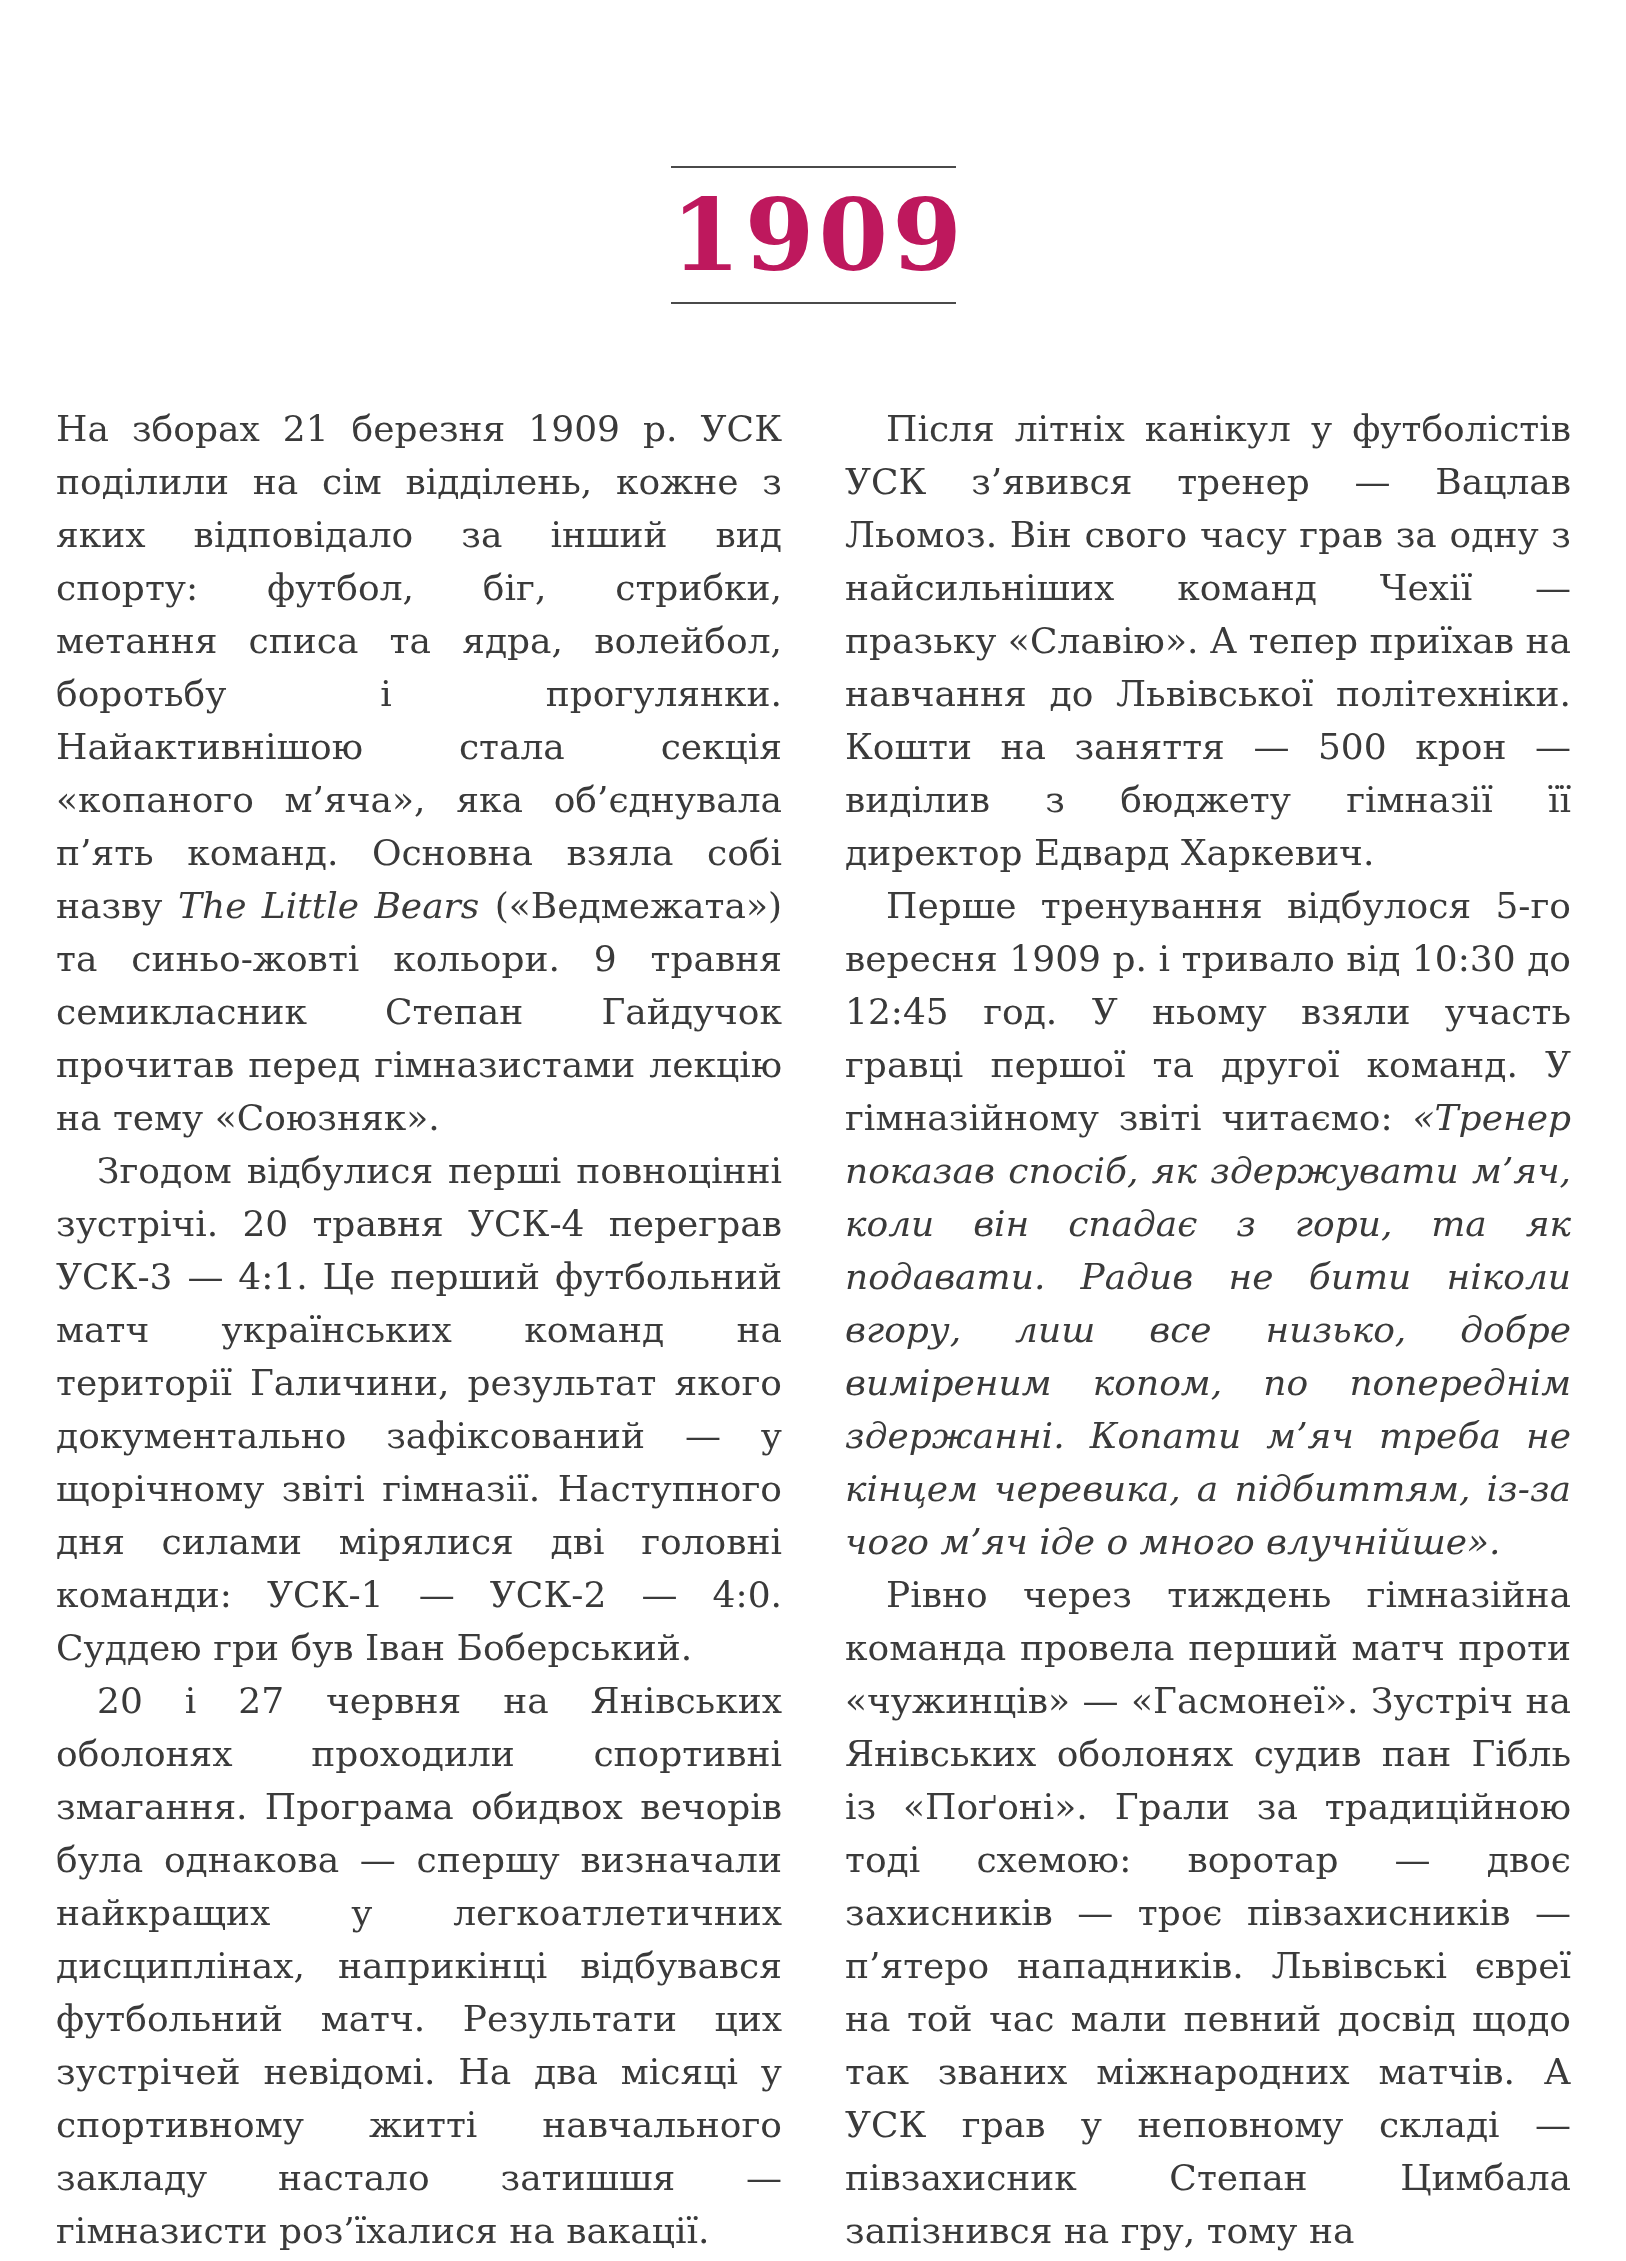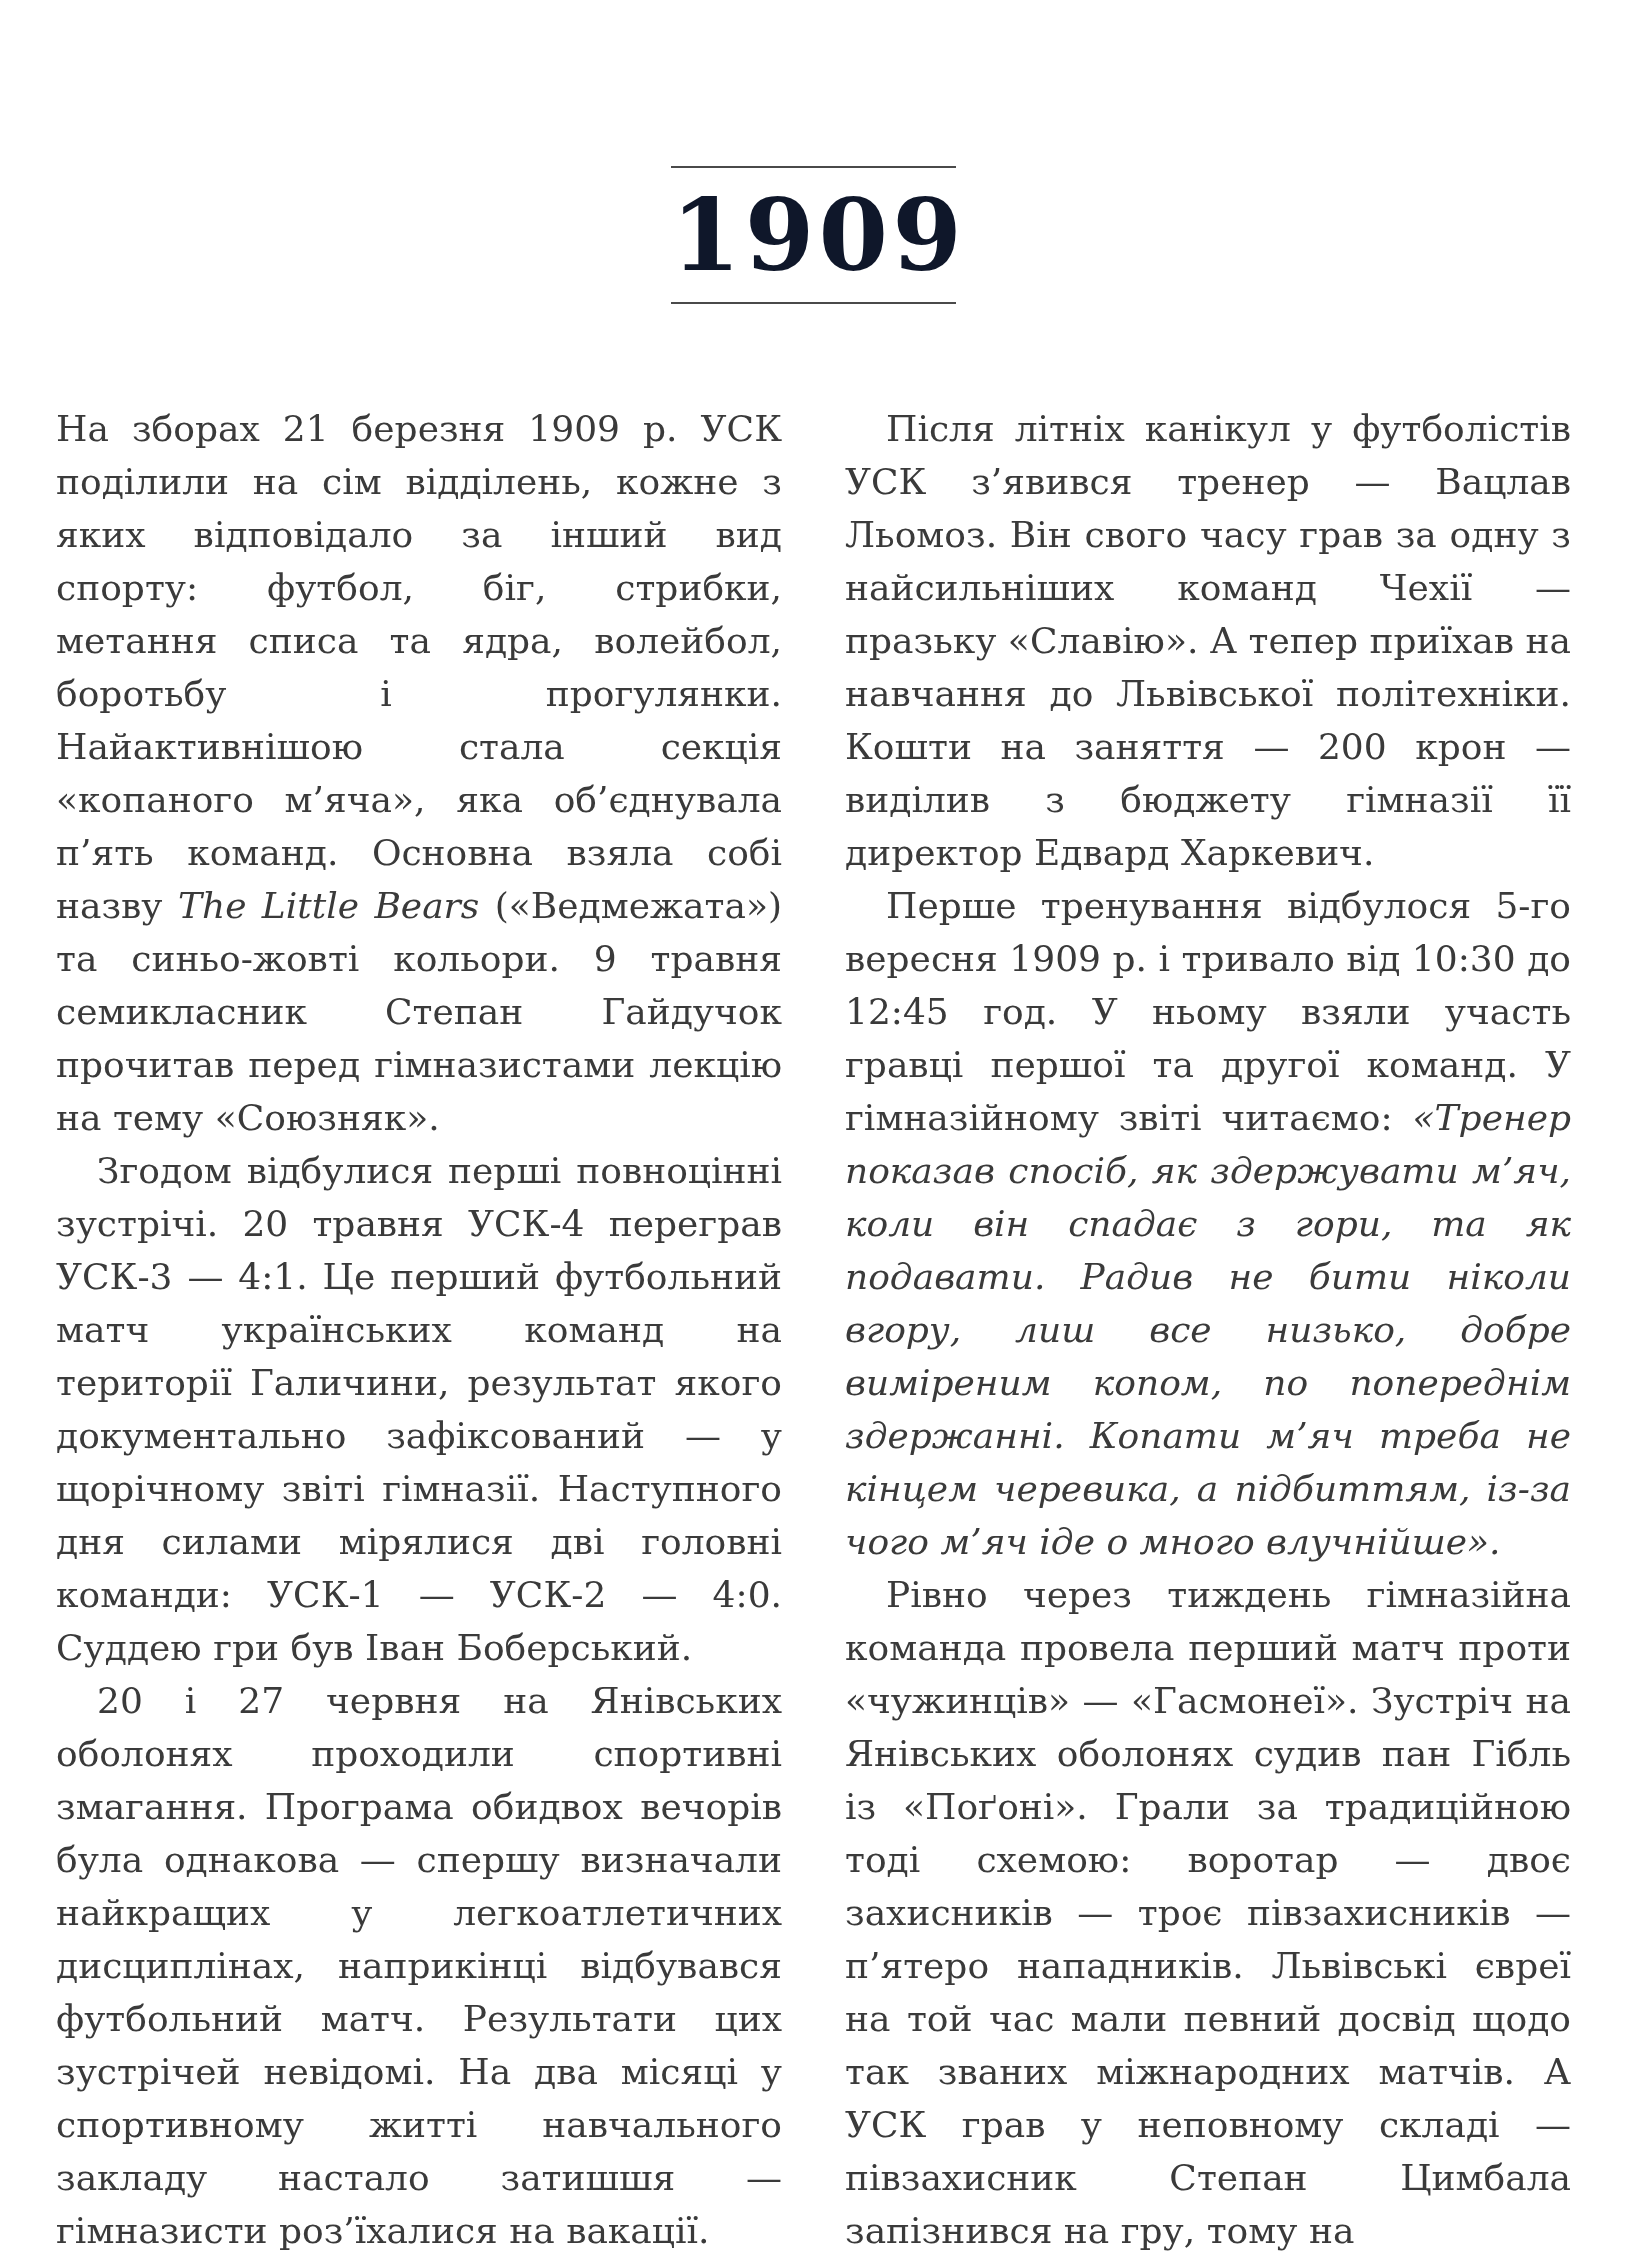"1909" .chapter-year .year { color: #0f172a -> #be185d }
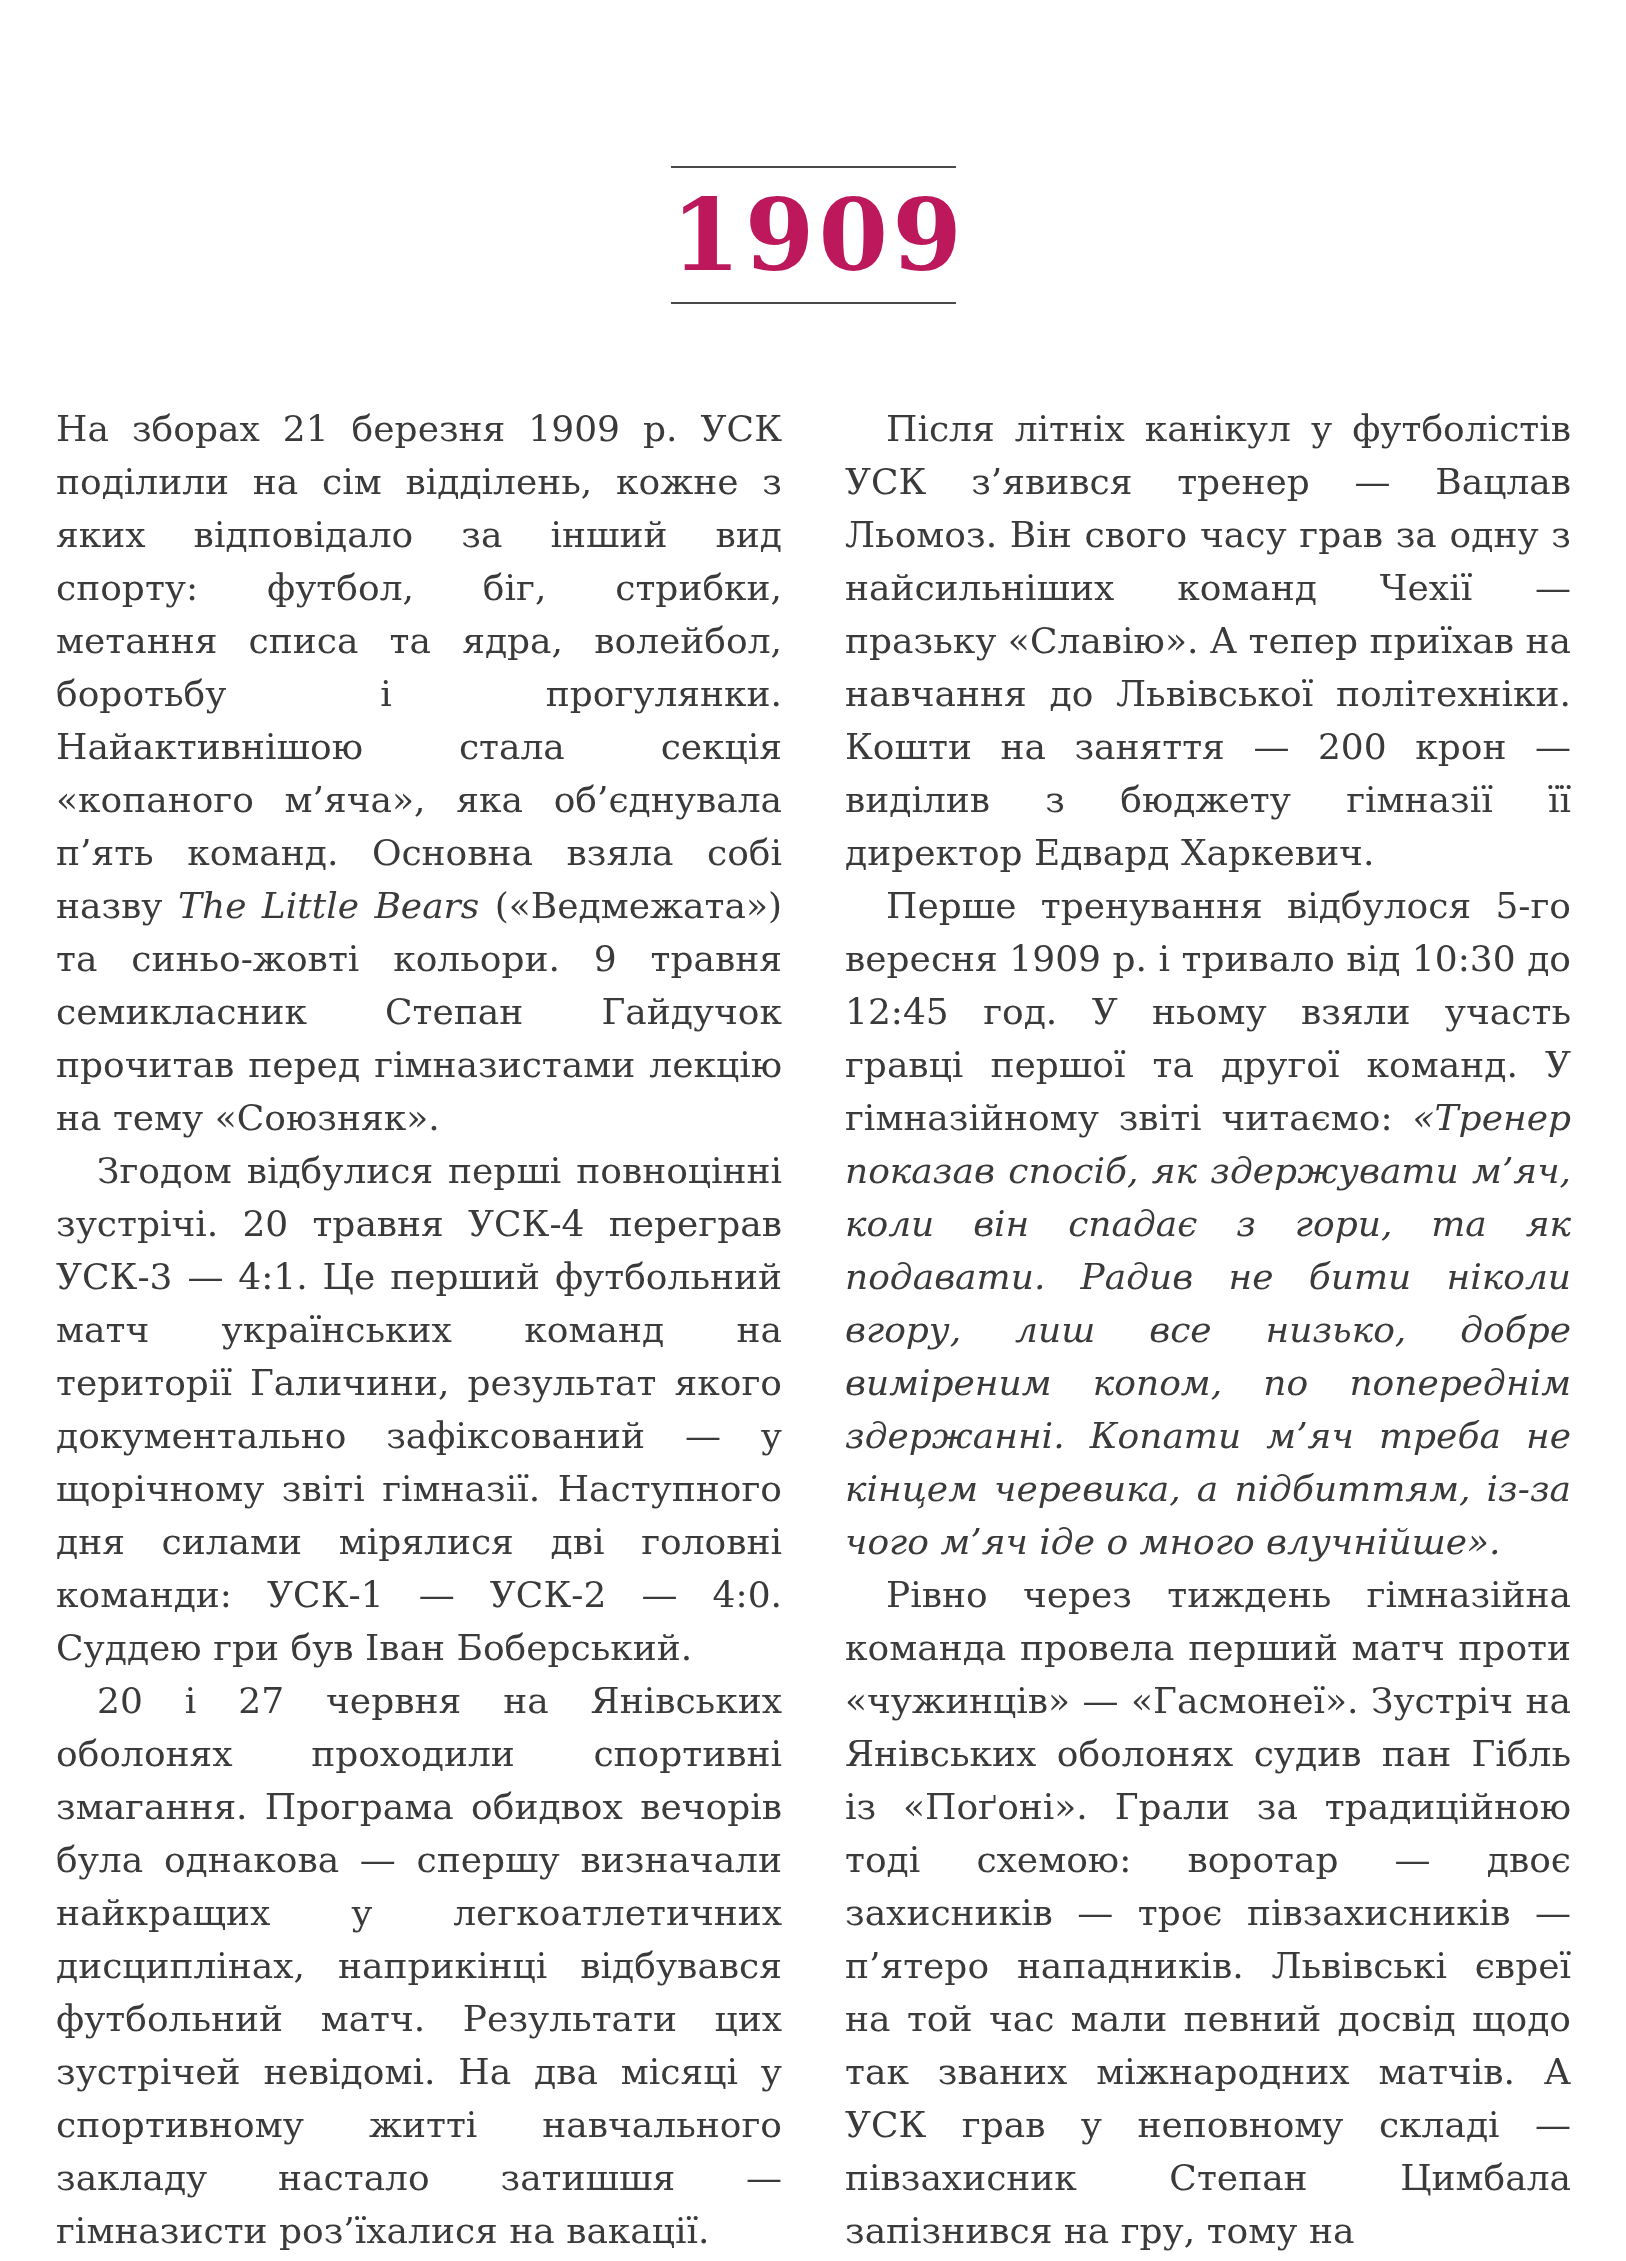"Після літніх канікул у футболістів" p { text: 200 -> 500 }
